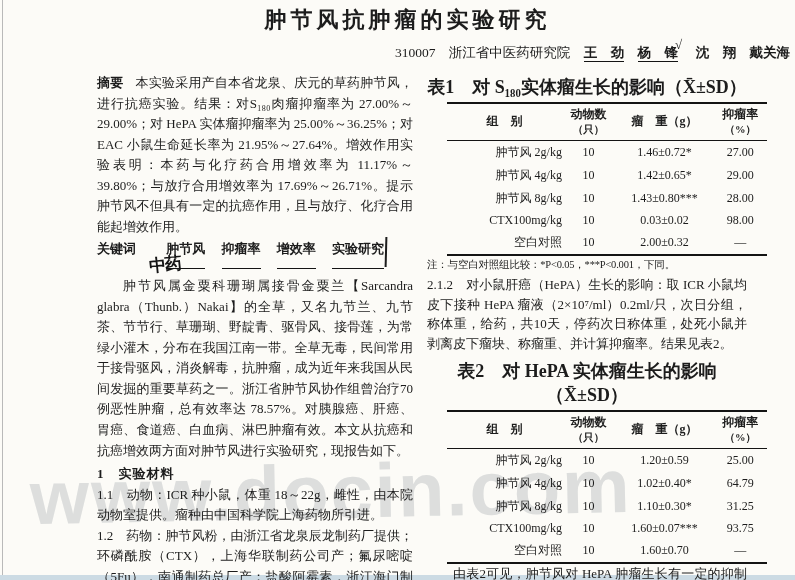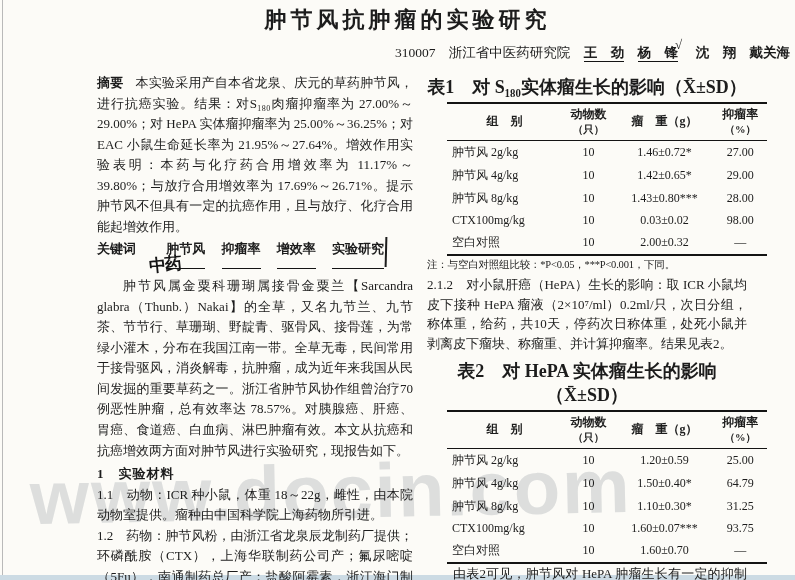"肿节风 2g/kg" .dtable td.c-group { text-align: left -> right }
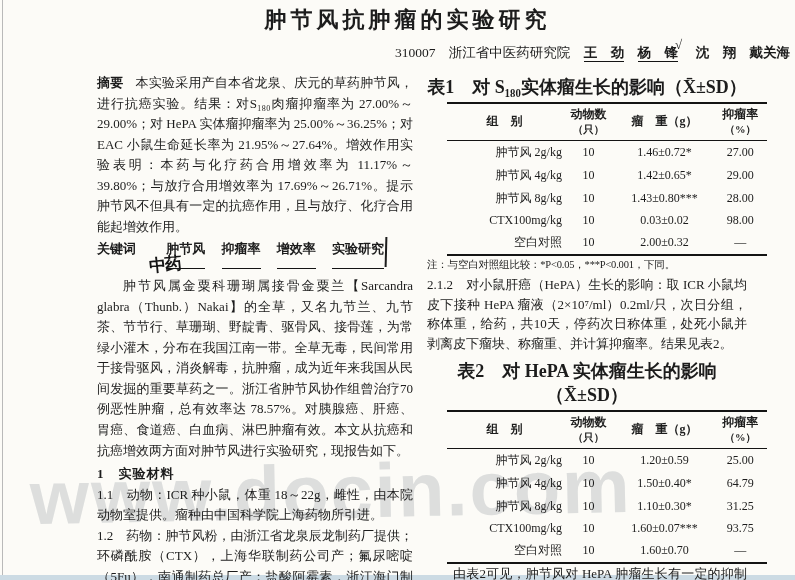"1.50±0.40*" td { text: 1.50 -> 1.02 }
